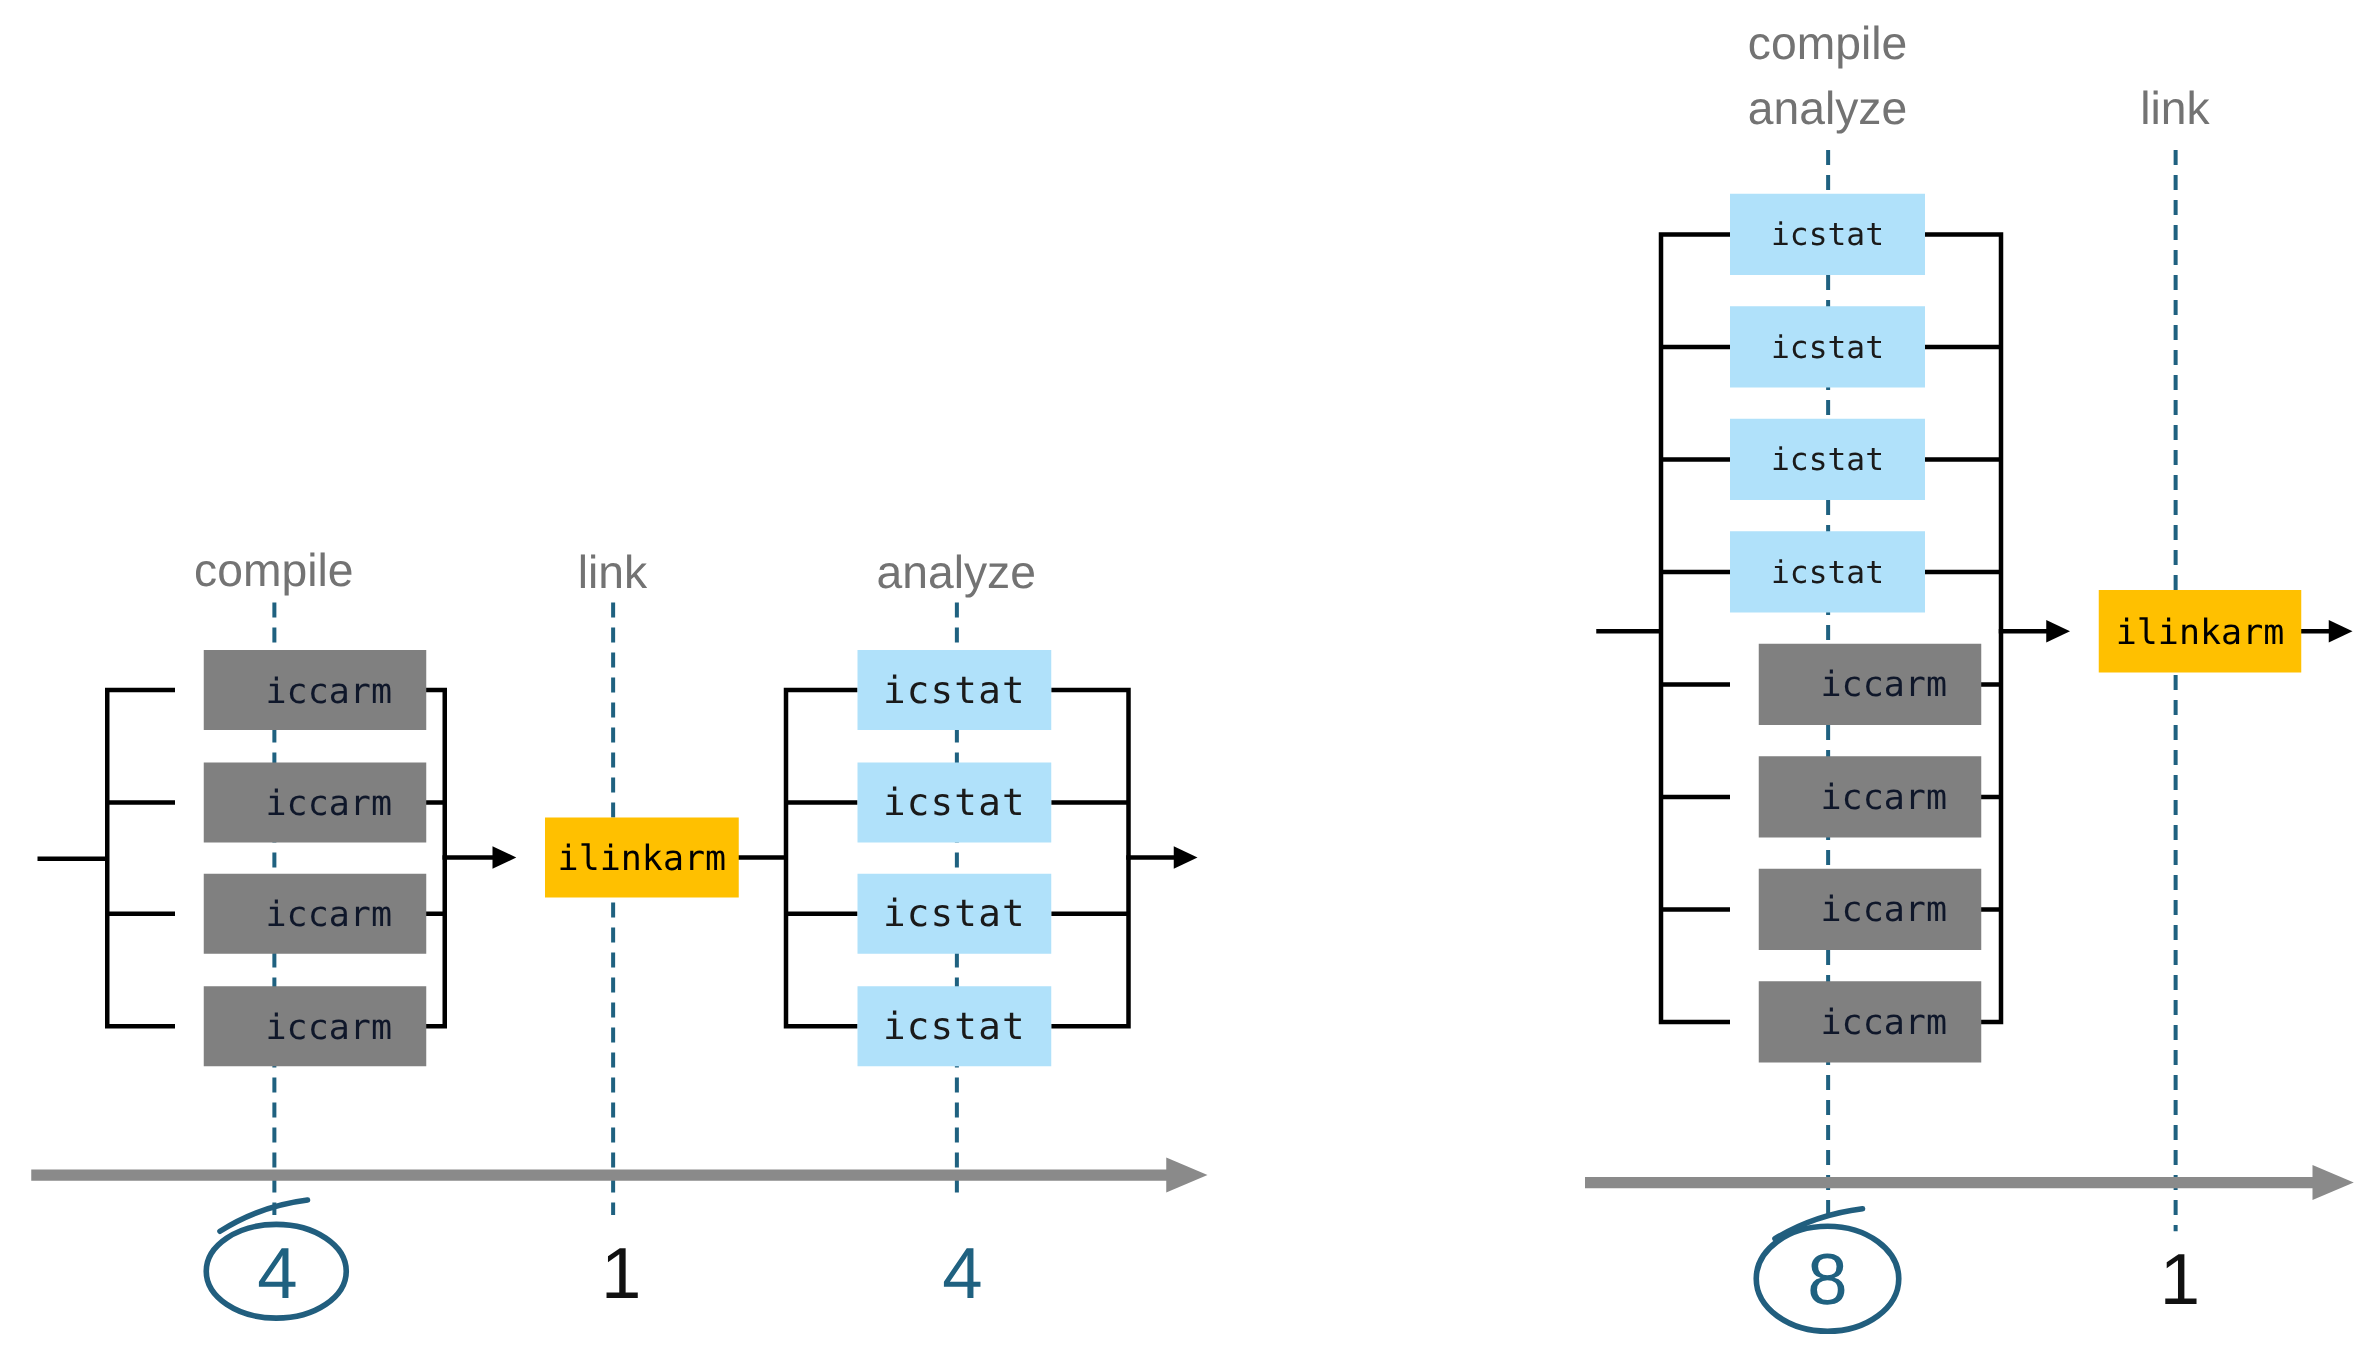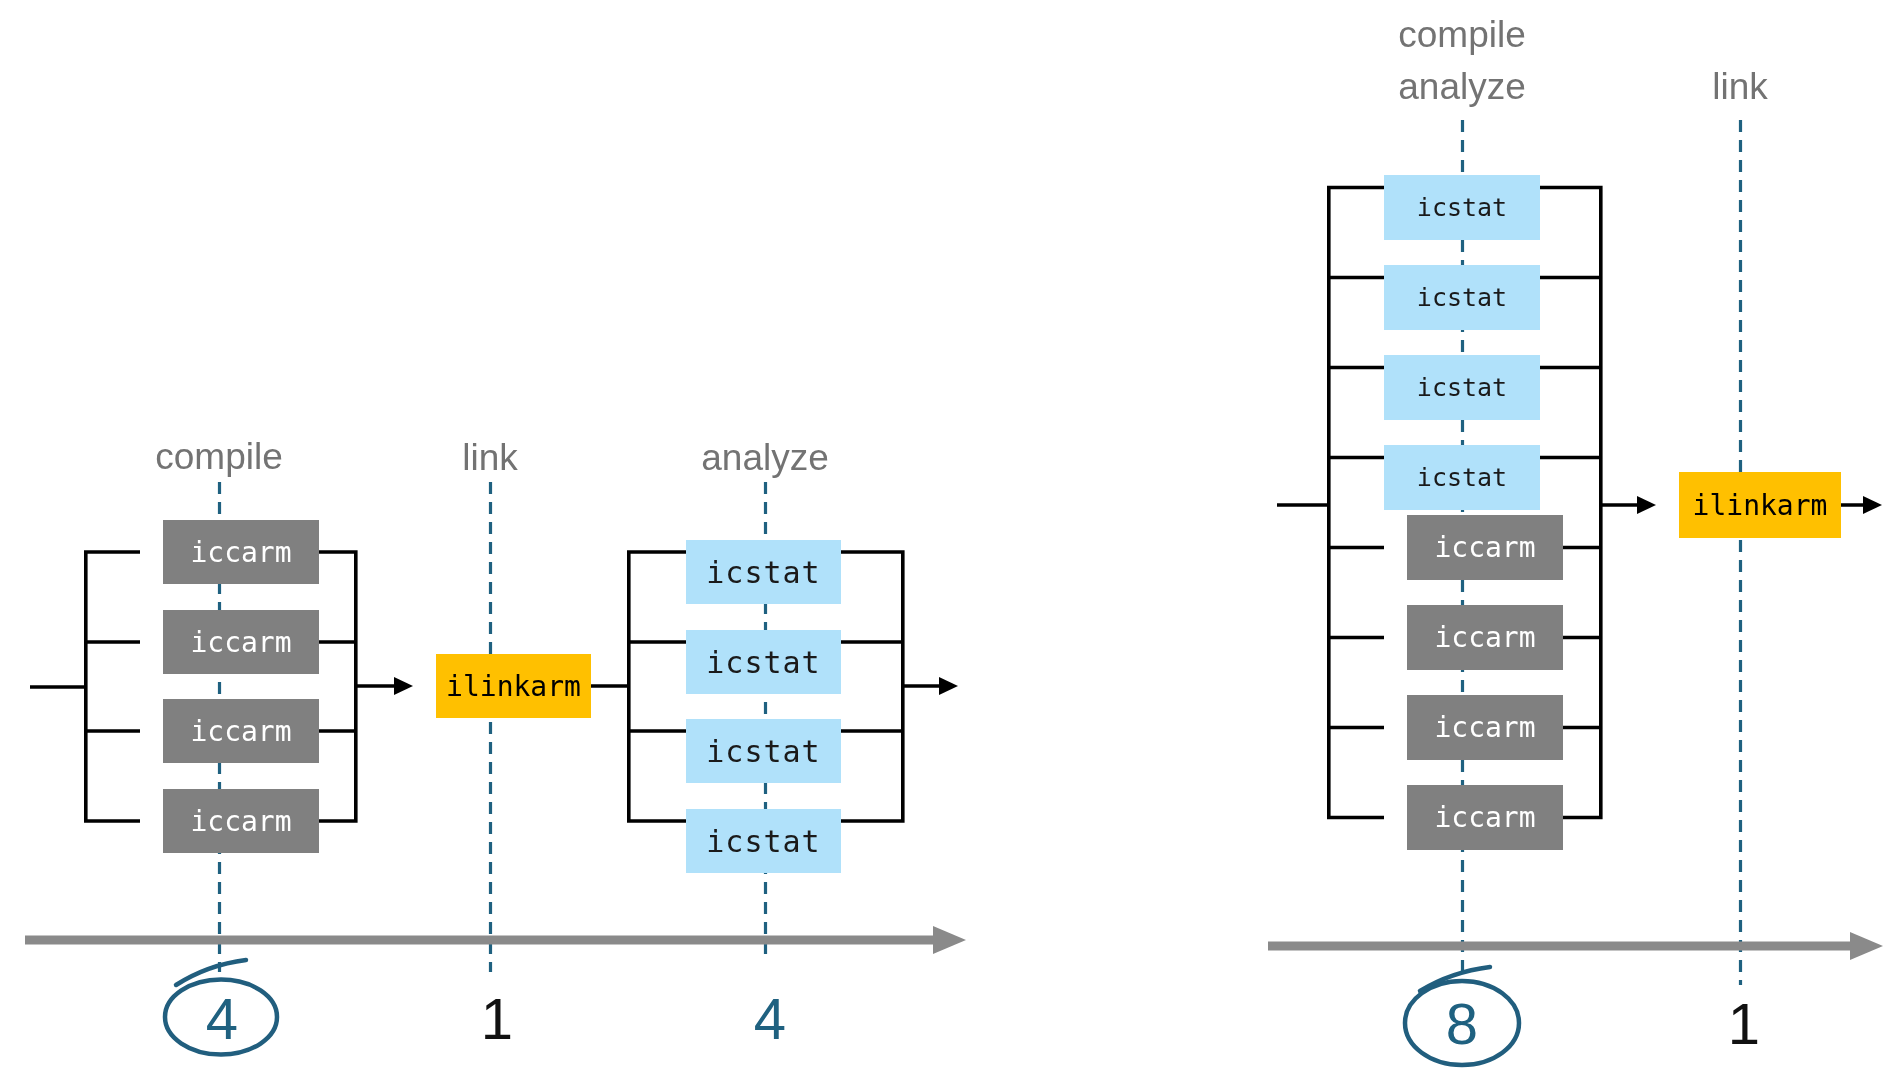"icstat" .blue { margin-top: 20px -> none }
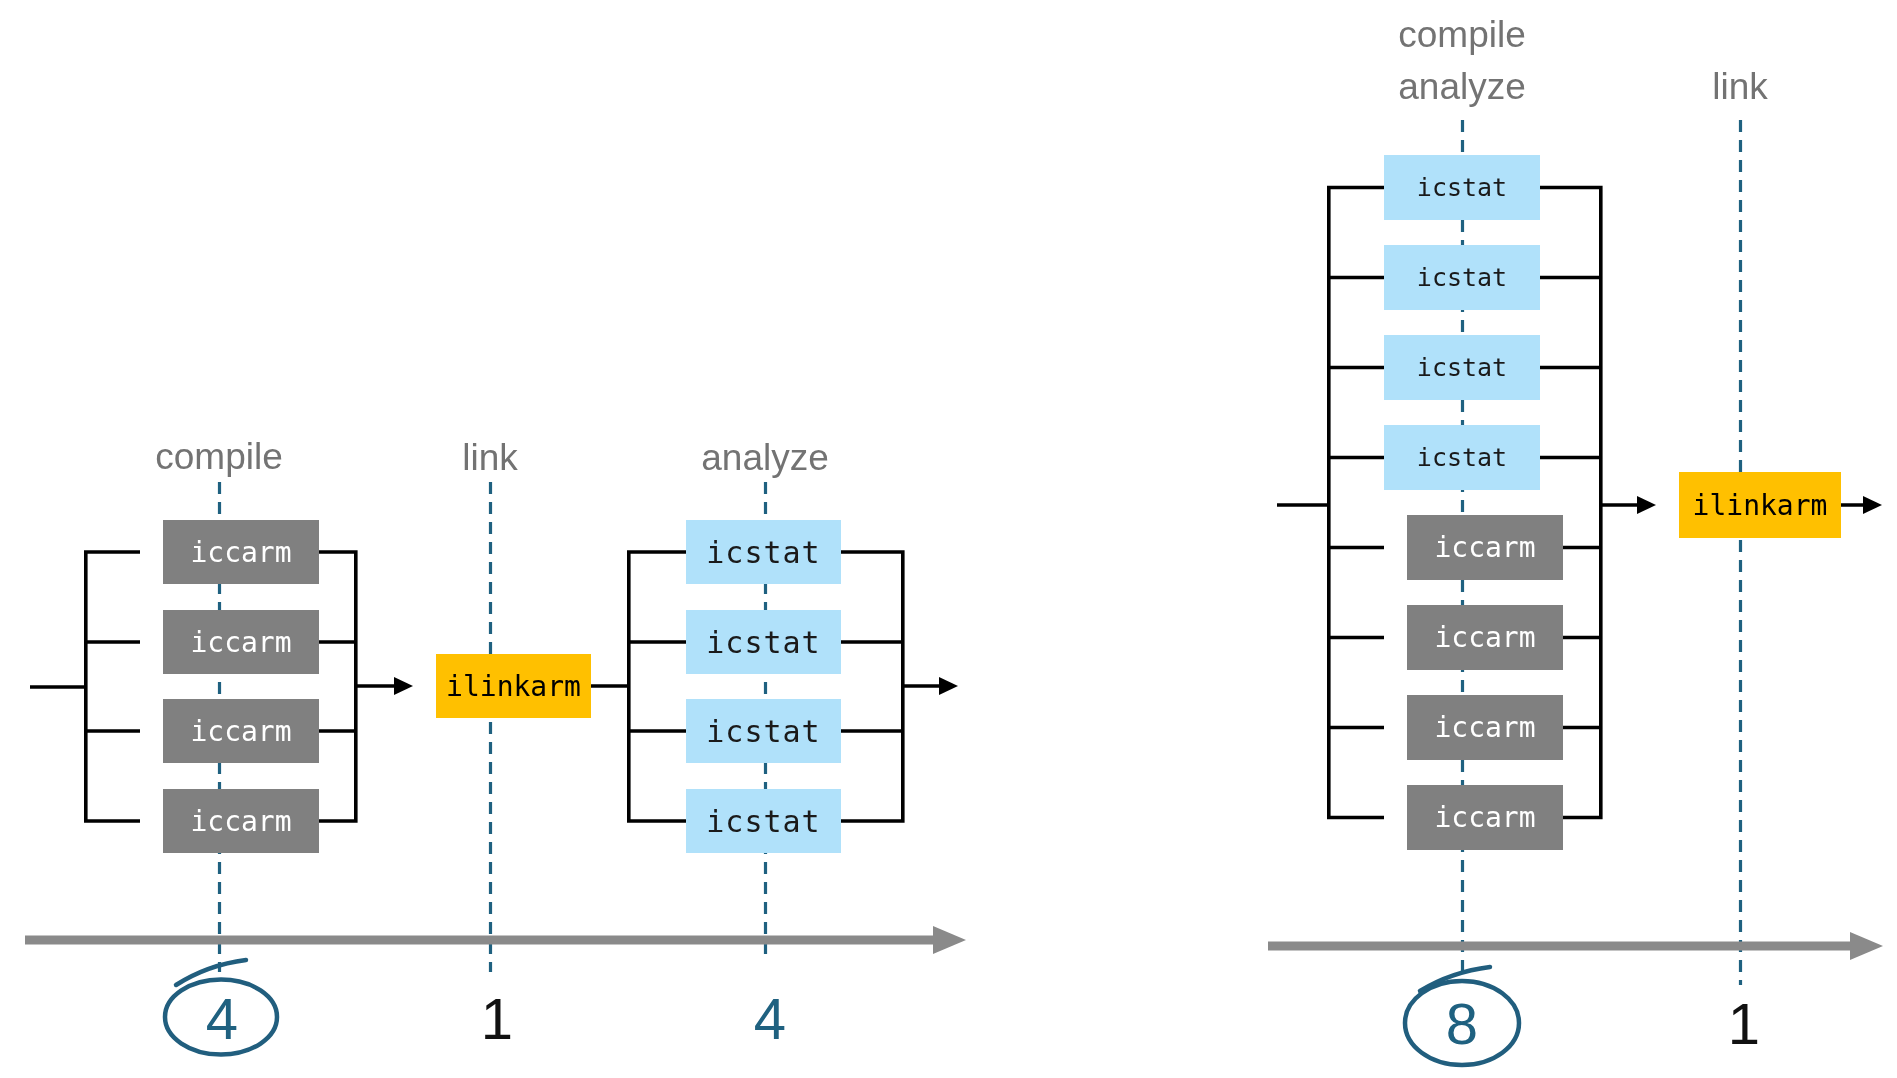"iccarm" .gray { color: #ffffff -> #0f172a; padding-left: none -> 22px }
